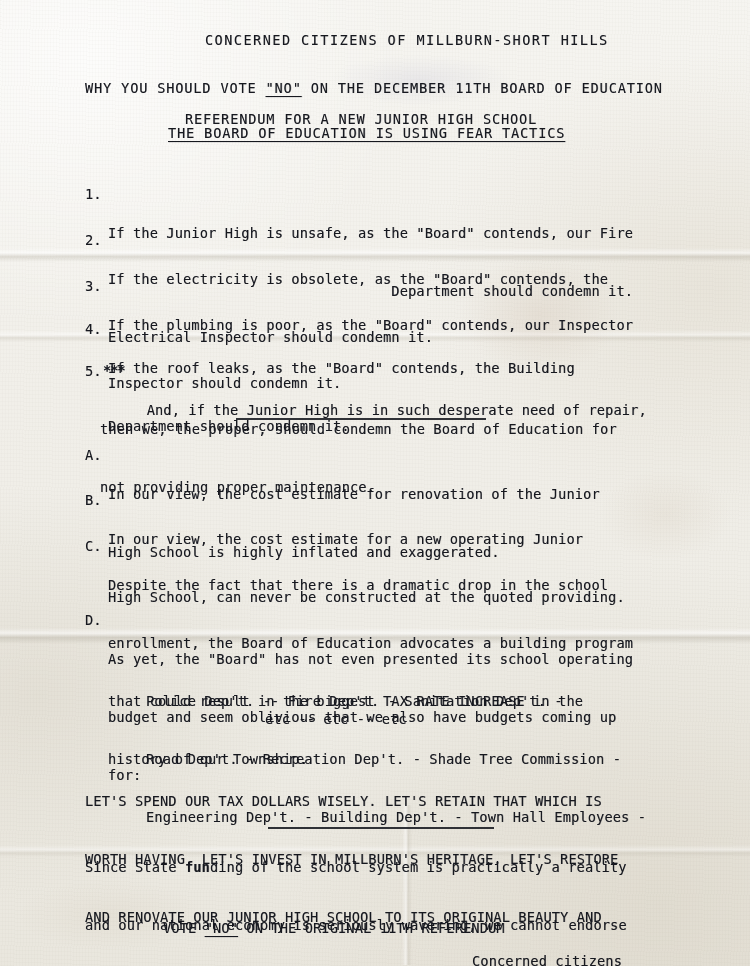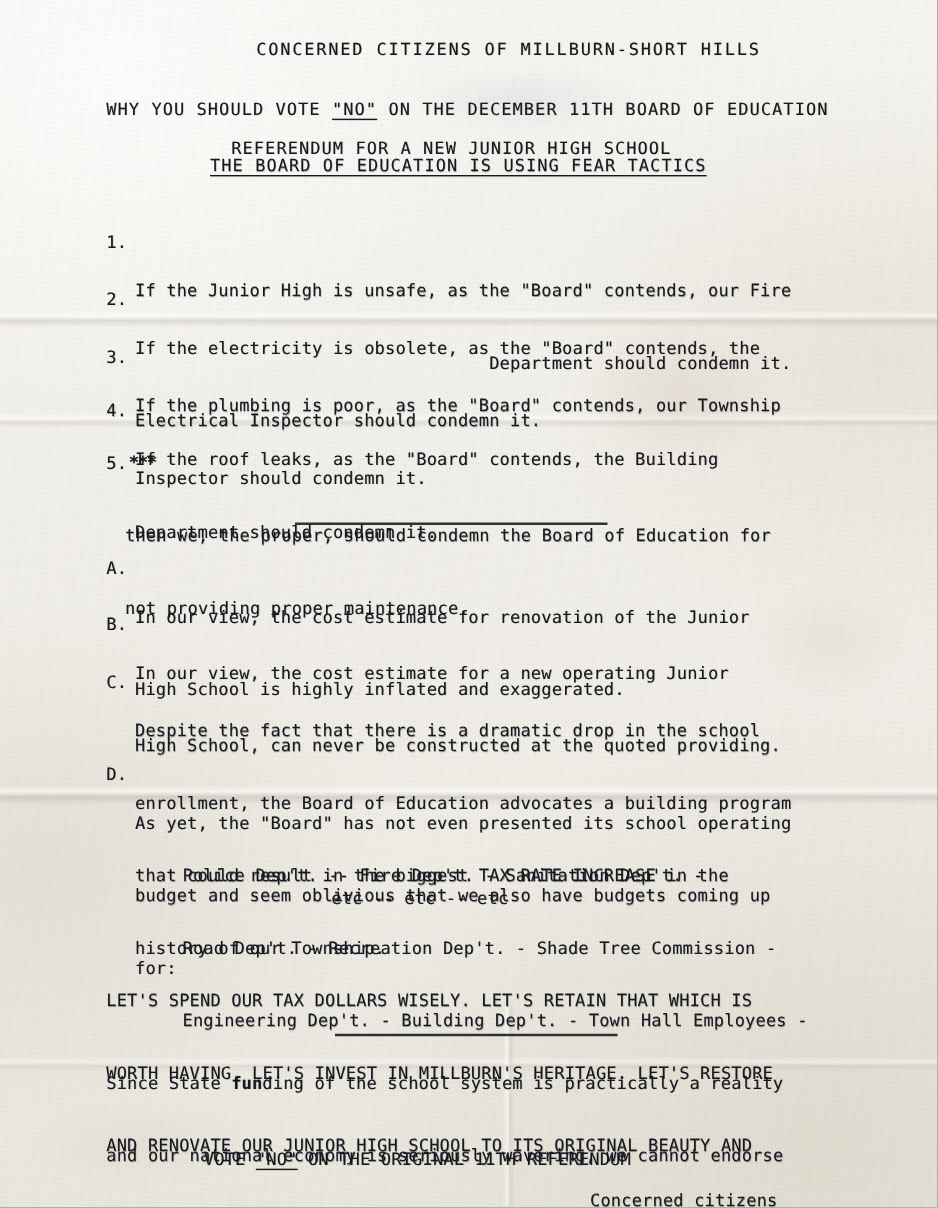"If the plumbing is poor," span.ln { text: Township -> Inspector }
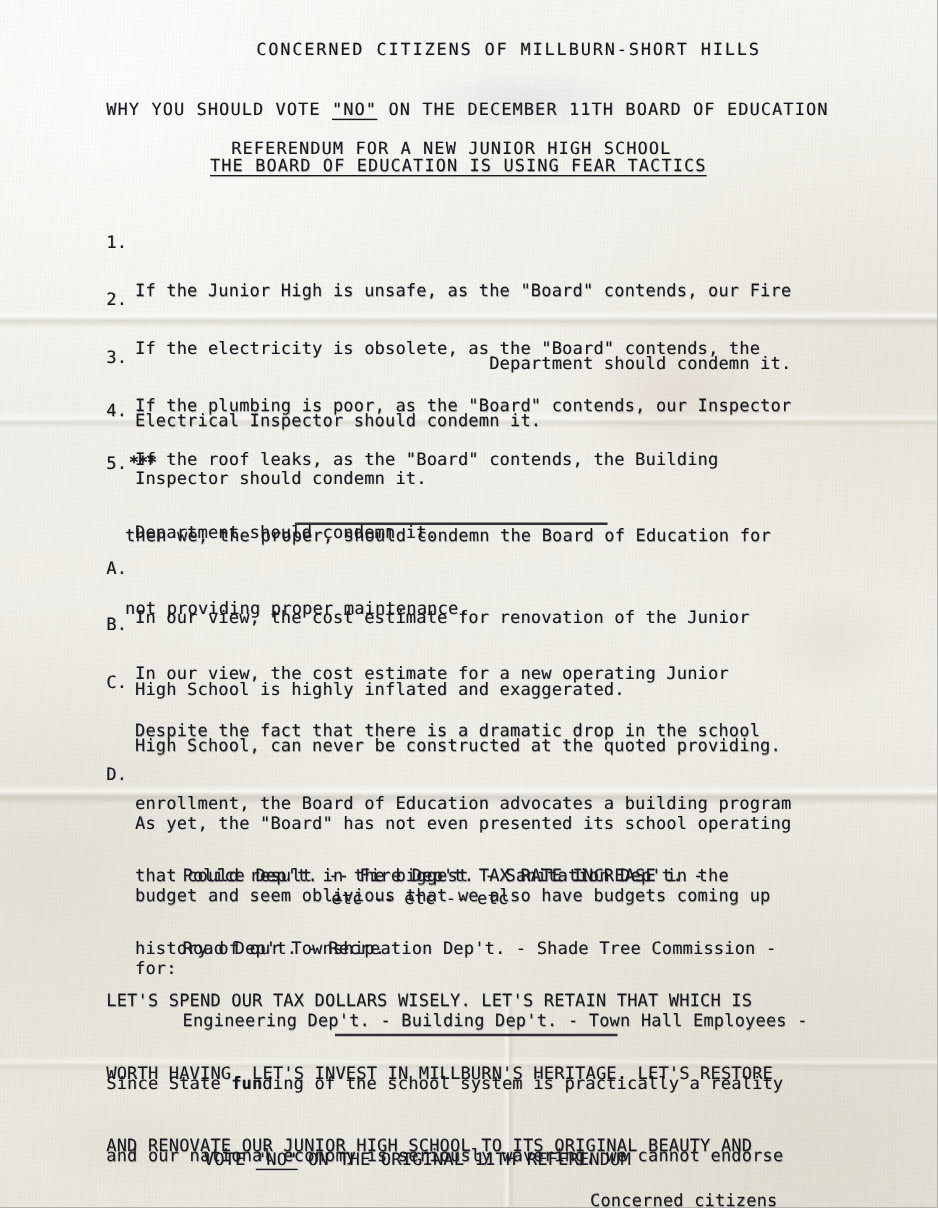"And, if the Junior High" div.blk { html: none -> <div> <span> And, if the Junior High is in such desperate need of repair,</span> </div> }
